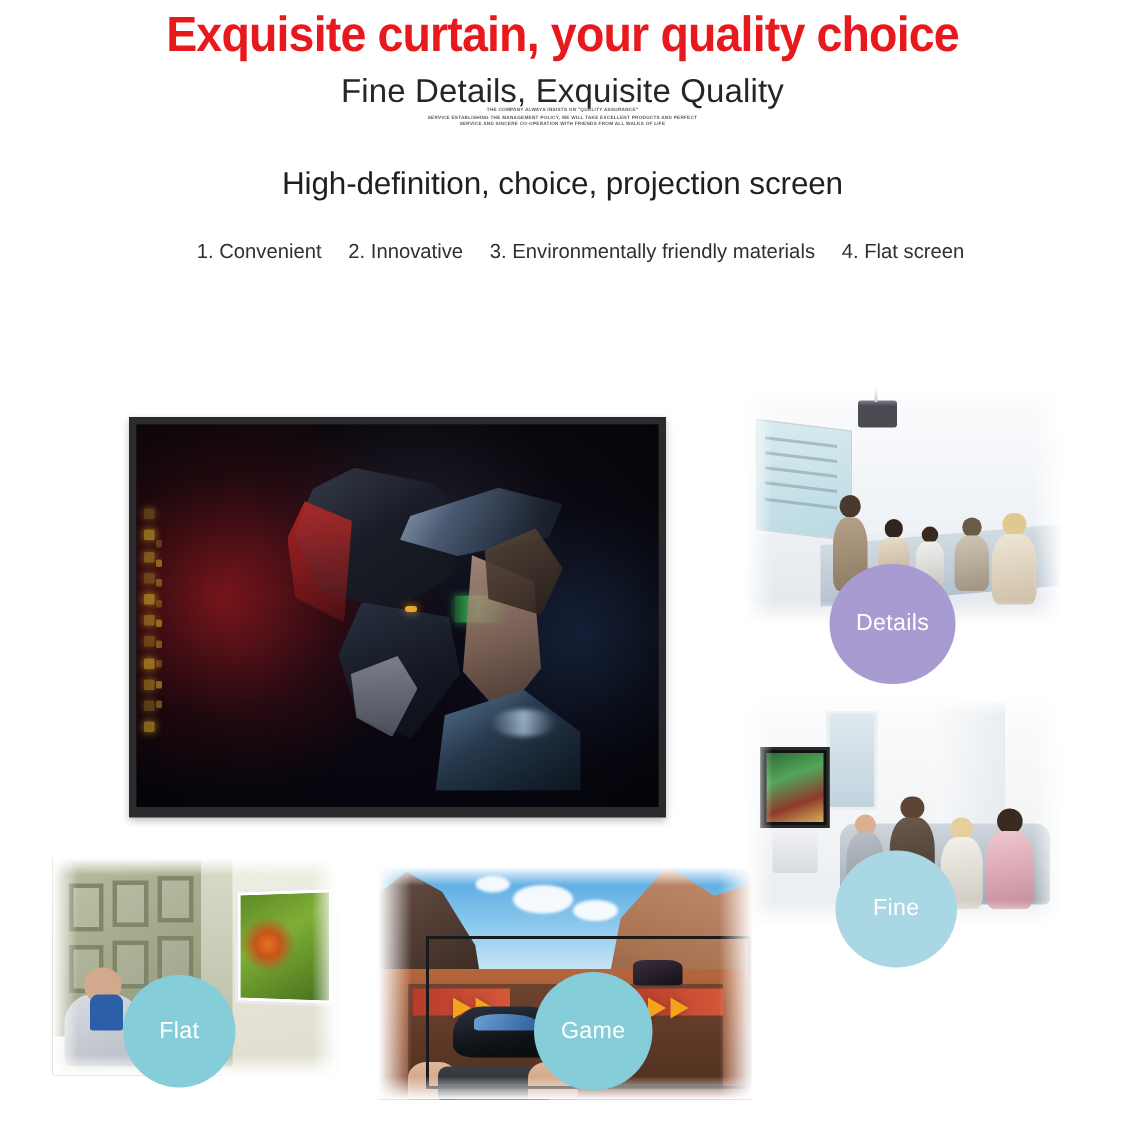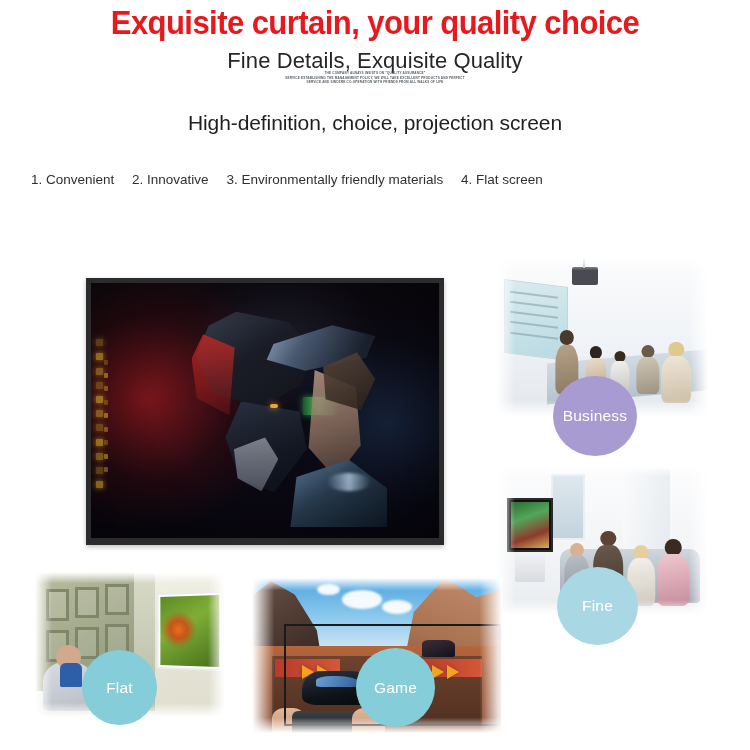"1. Convenient 2. Innovative 3." .features { text-align: left -> center; top: 172px -> 160px }
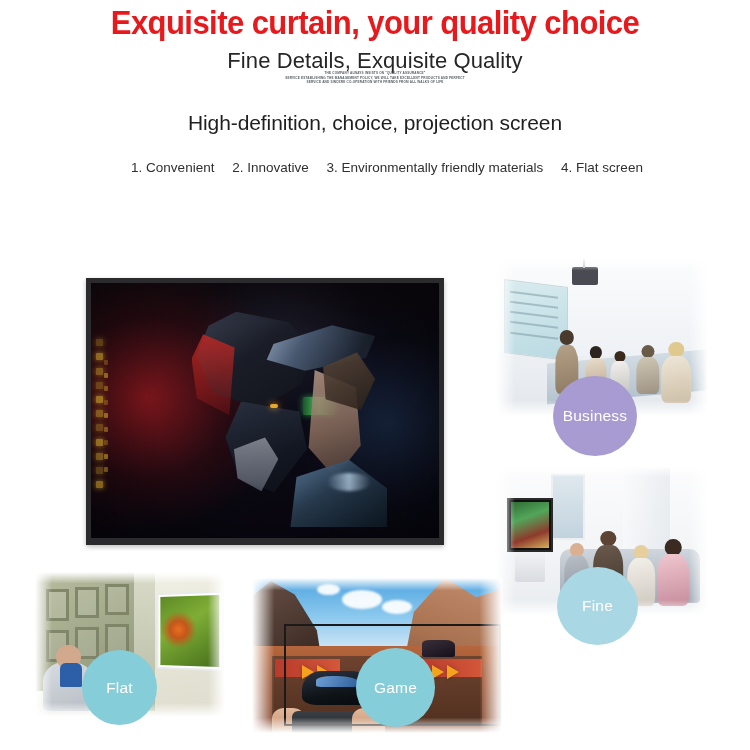"Business" span { text: Business -> Details }
